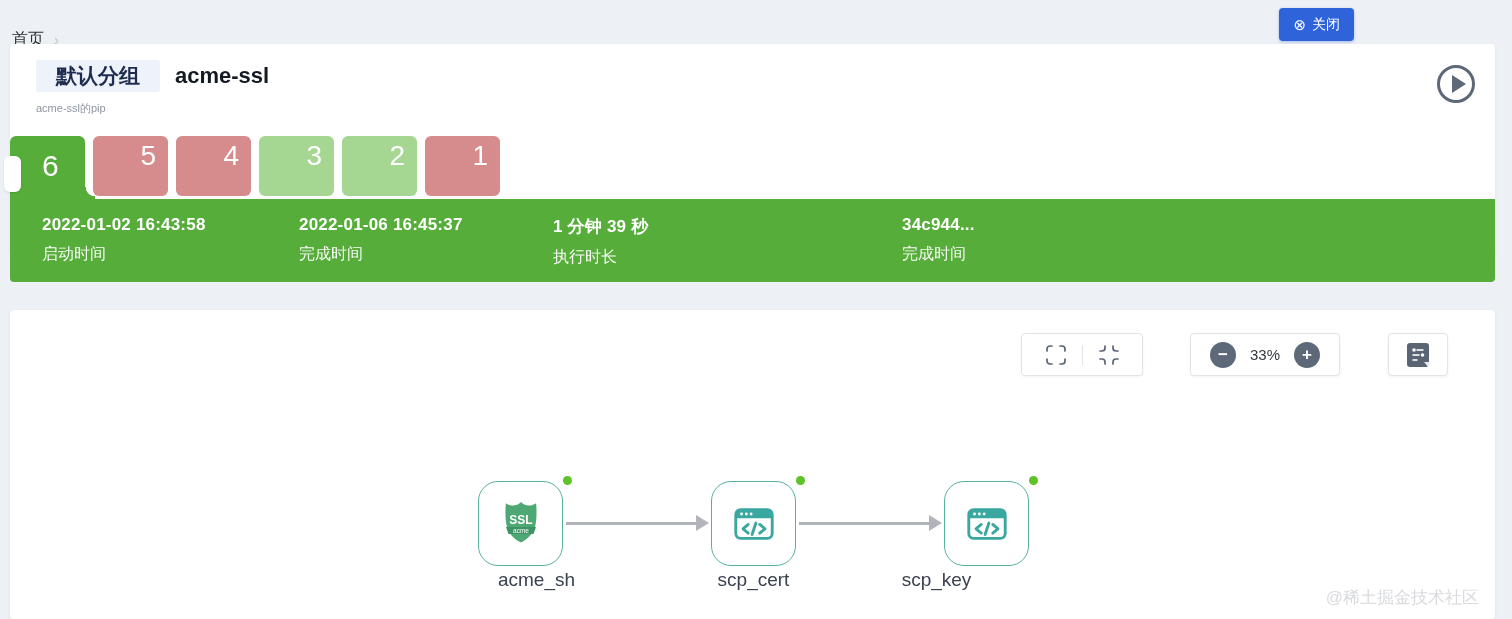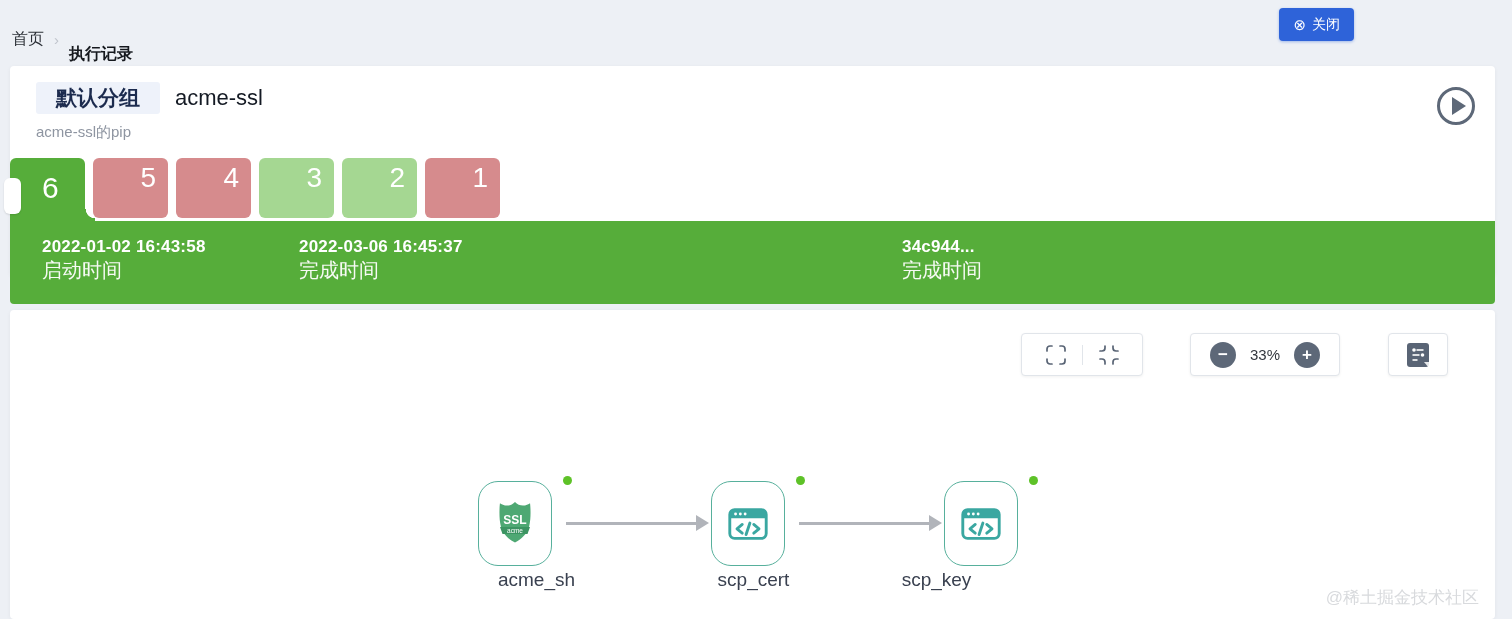"默认分组" .card1 { top: 66px -> 44px }
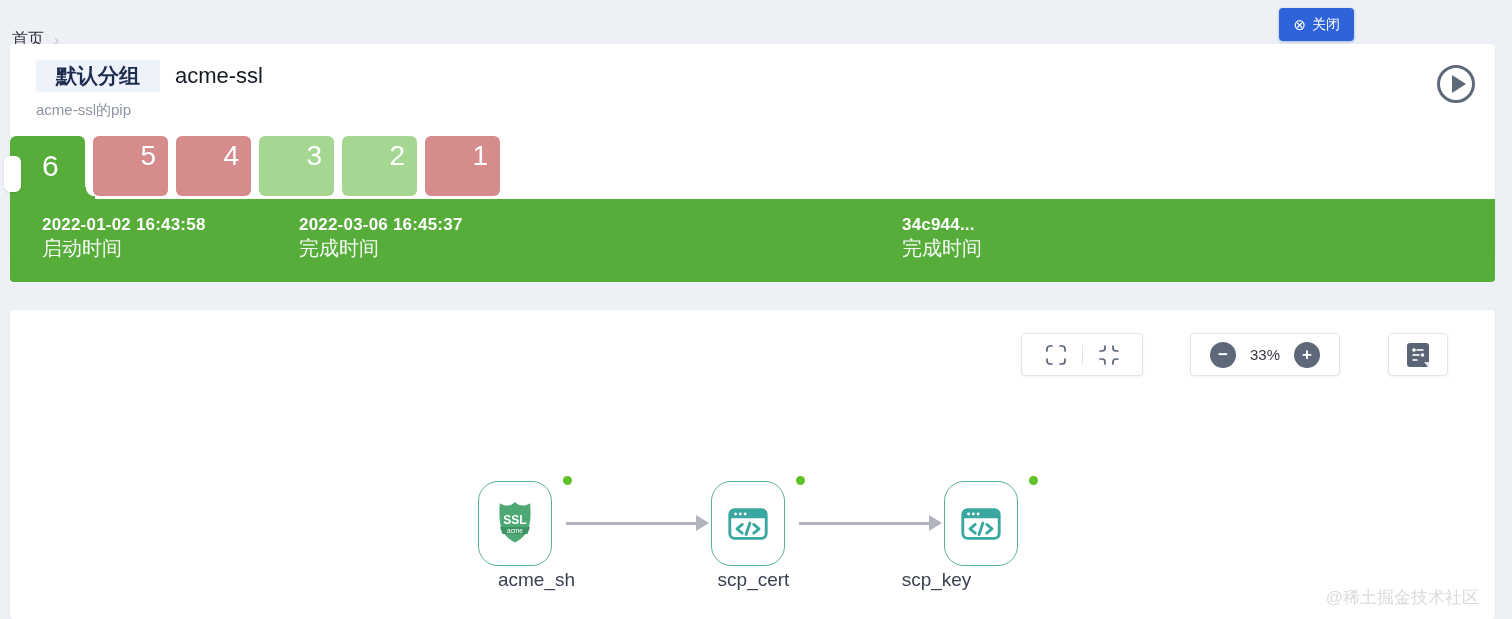"acme-ssl" .pipe-title { font-weight: 400 -> 700 }
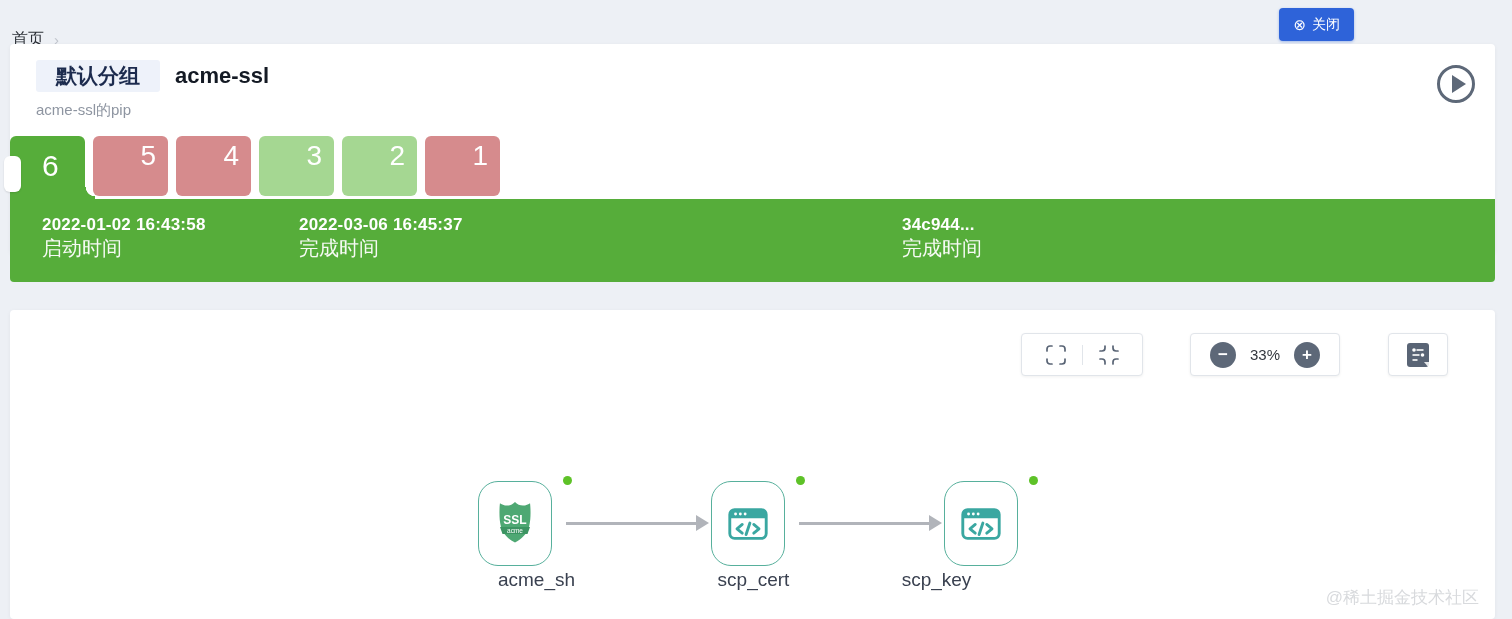"acme-ssl的pip" .pipe-sub { font-size: 15px -> 11px }
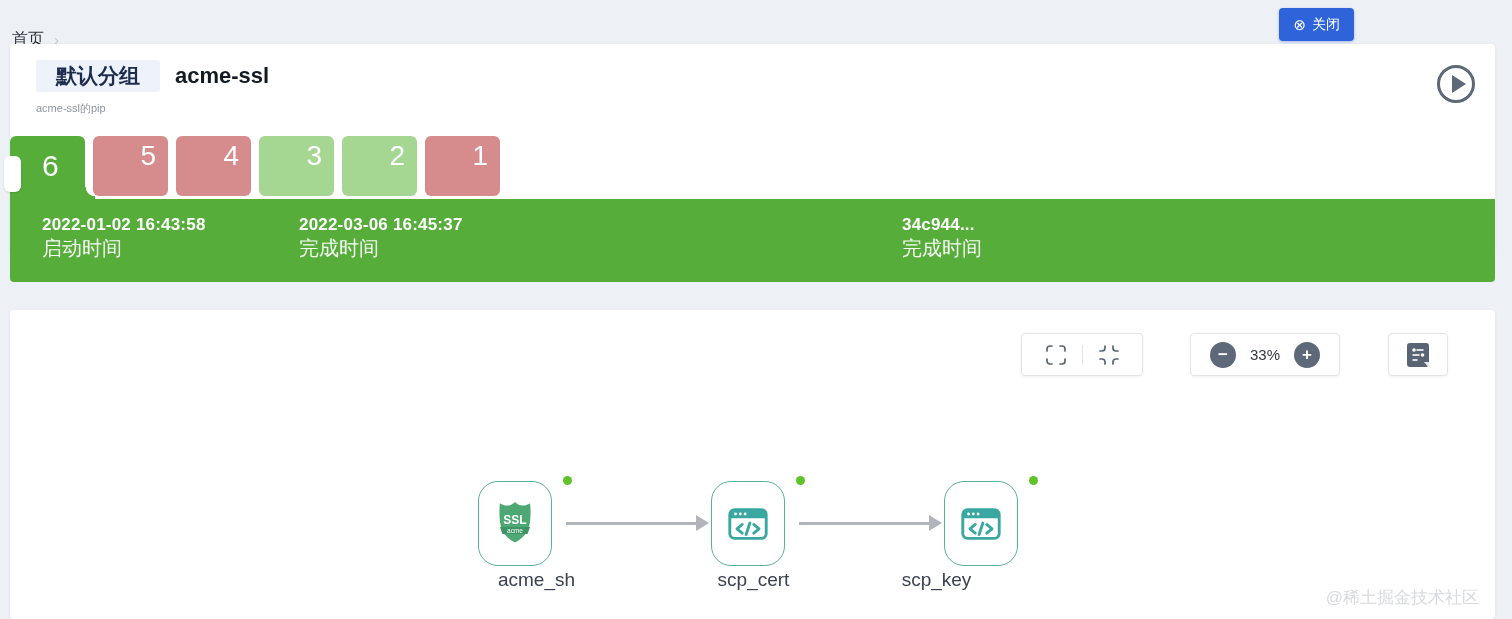"2022-03-06 16:45:37" div.val { text: 2022-03-06 -> 2022-01-06 }
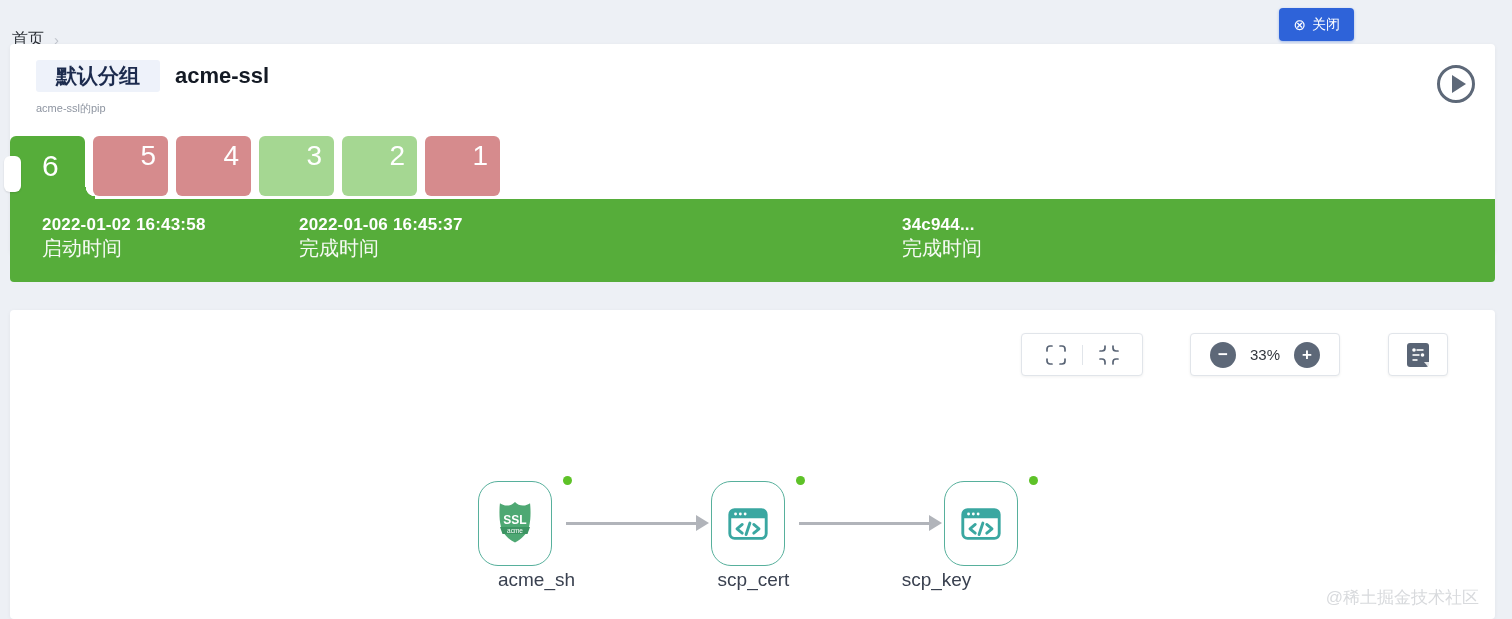"1 分钟 39 秒" div.rb-field { html: none -> <div> <div>1 分钟 39 秒</div> <div>执行时长</div> </div> }
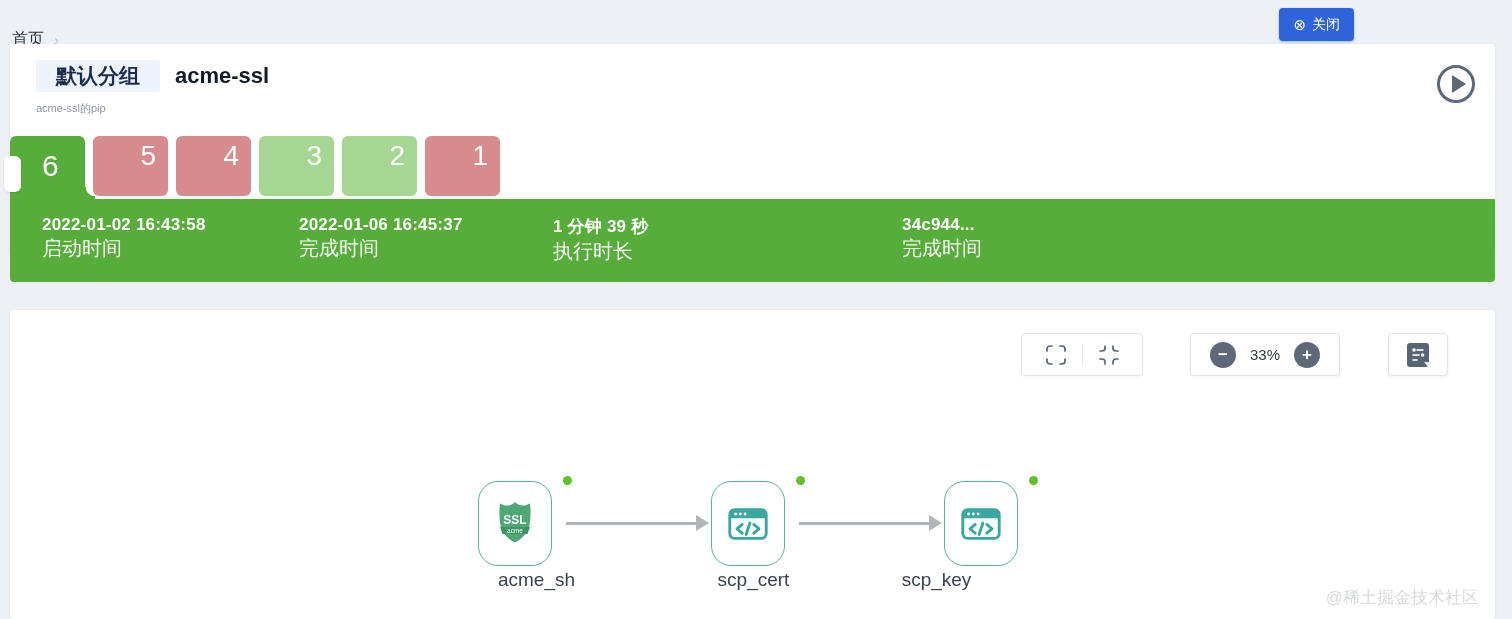"启动时间" .rb-field .lab { font-size: 20px -> 16px; margin-top: none -> 9px }
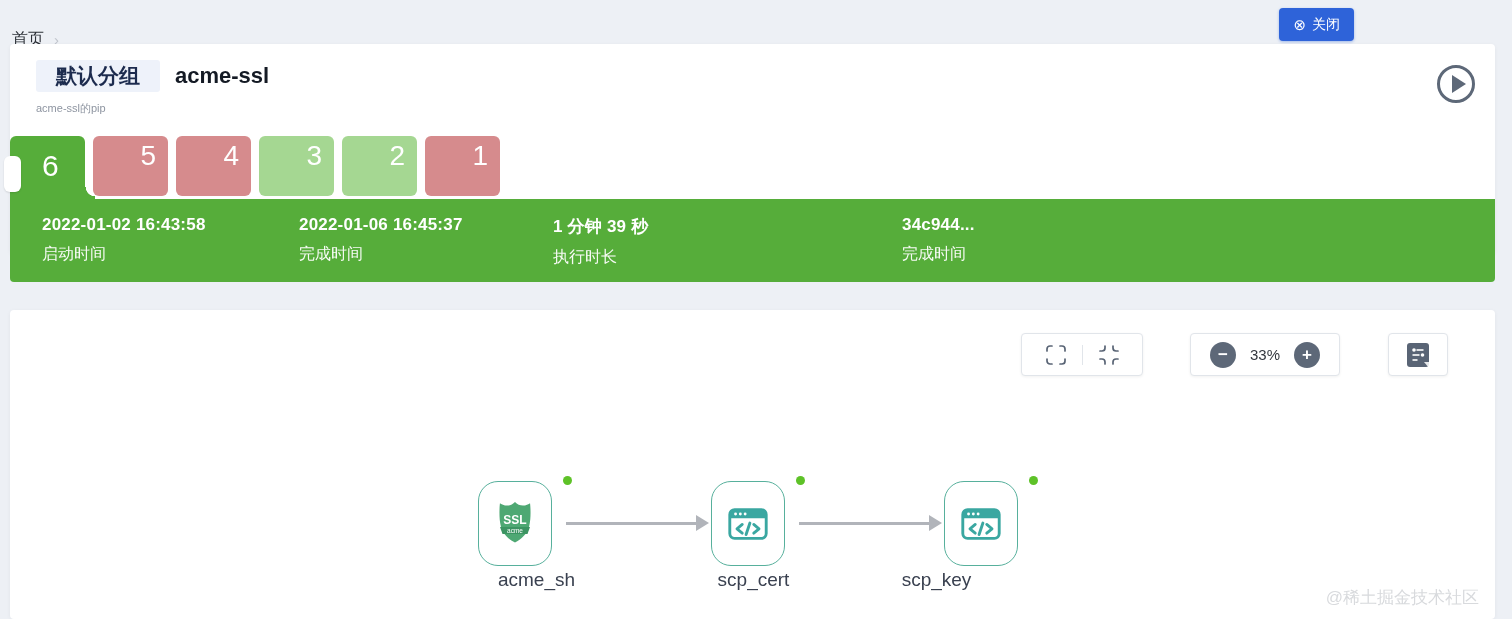"SSL" .node { width: 74px -> 85px }
